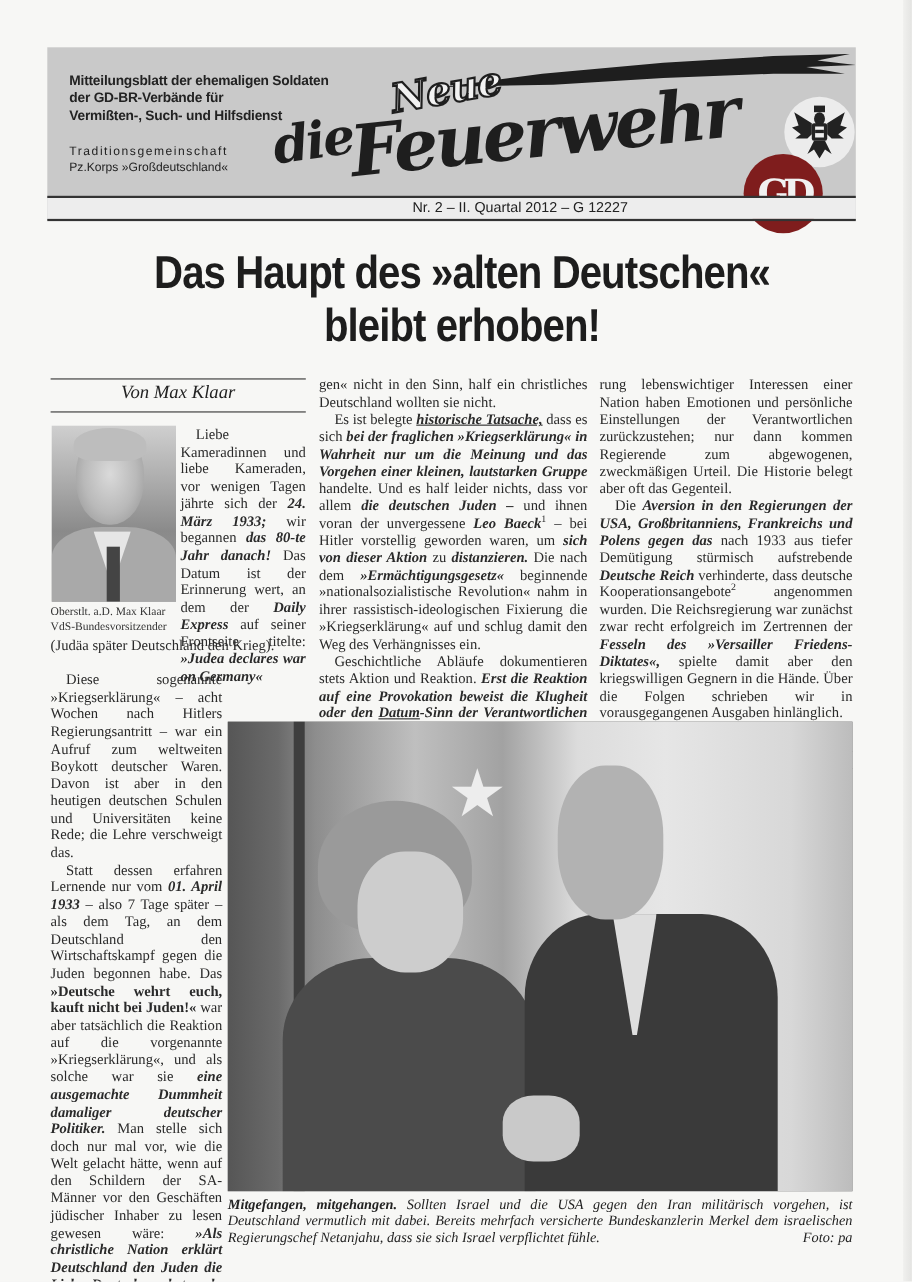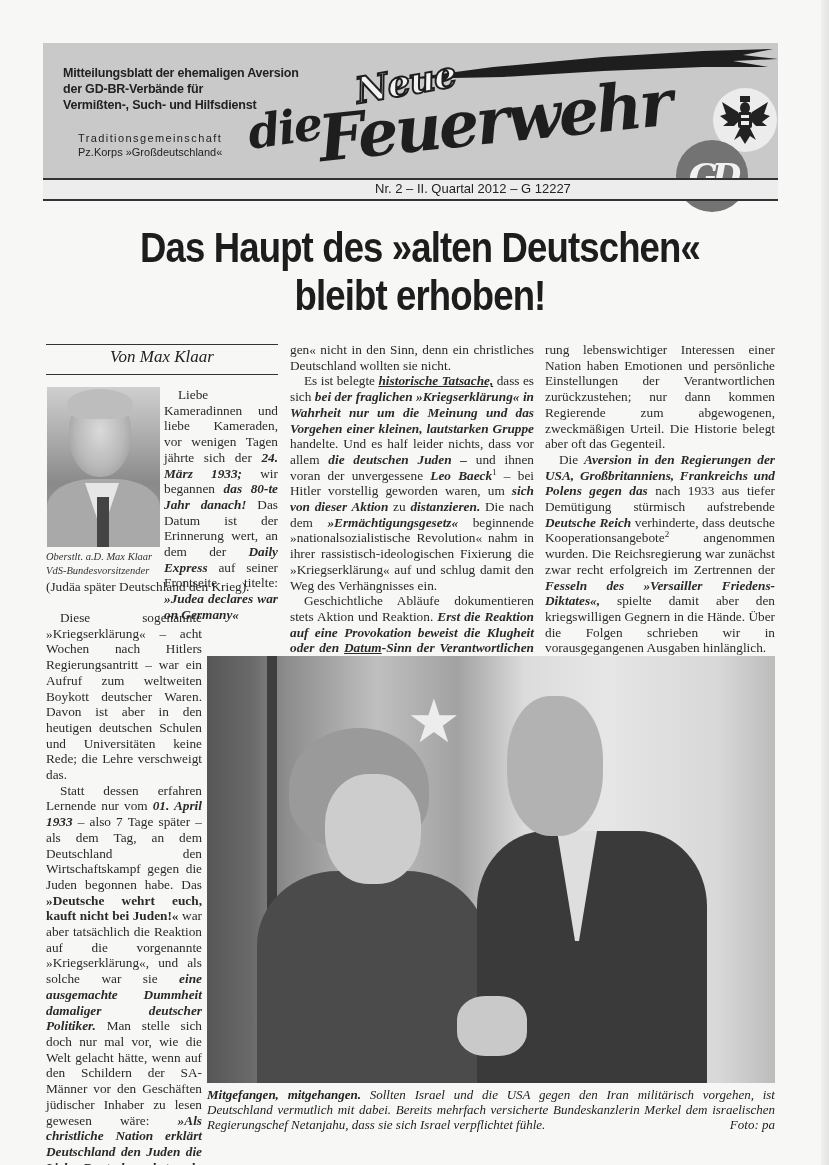"Mitteilungsblatt der ehemaligen Aversion" div { text: Aversion -> Soldaten }
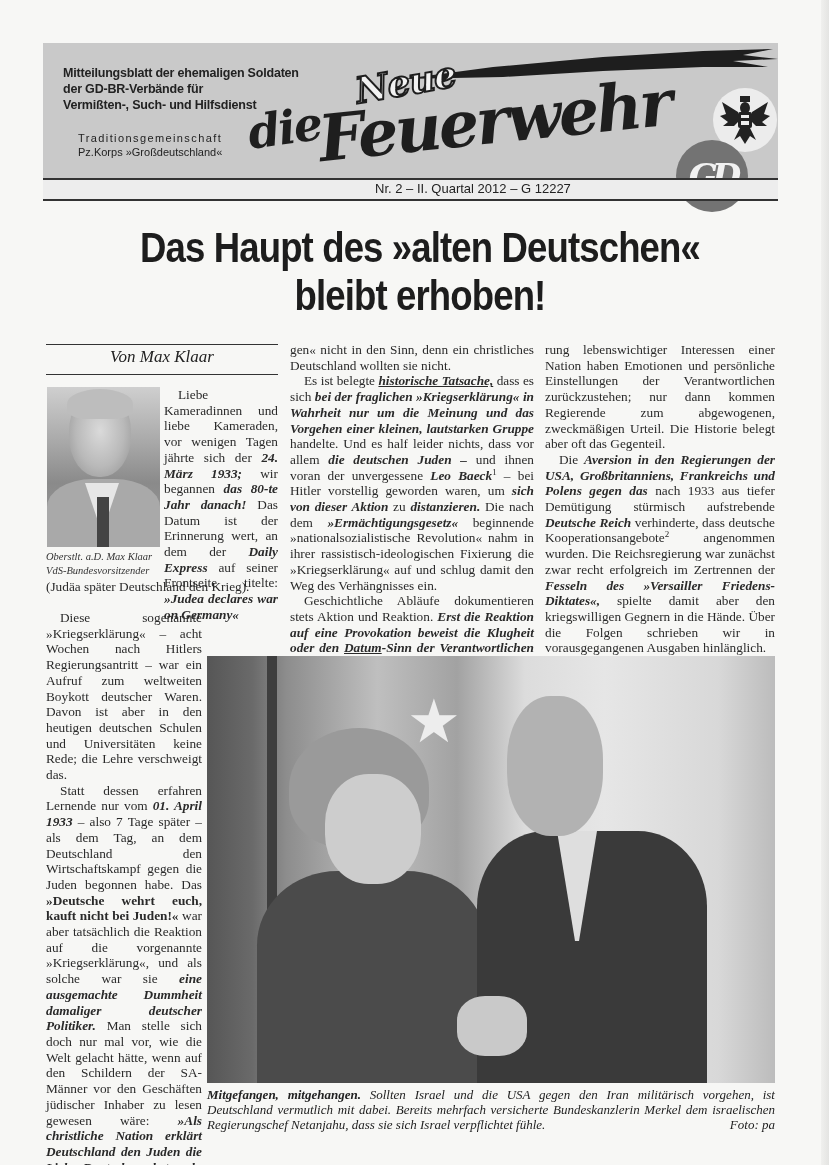"Traditionsgemeinschaft" .mh-trad { margin-left: 15px -> none }
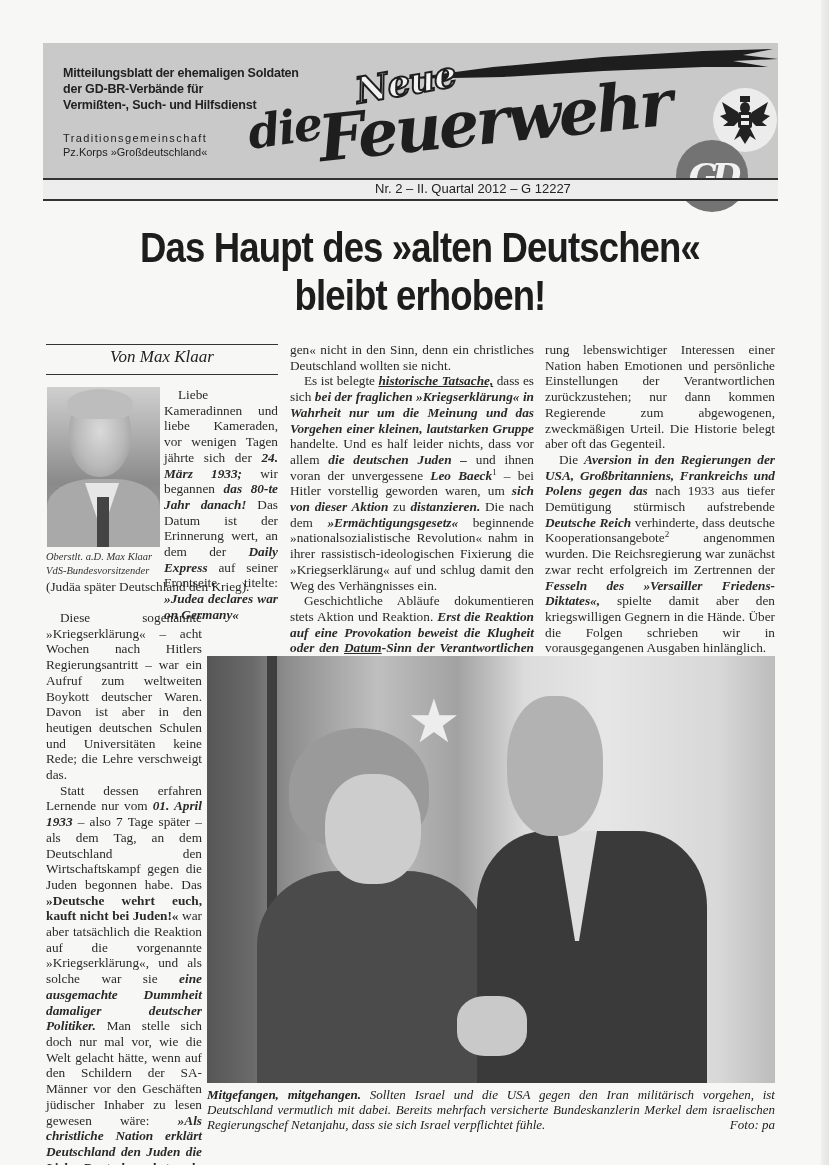"GD" .gd { background: #737373 -> #7f1d1d; font-style: italic -> none }
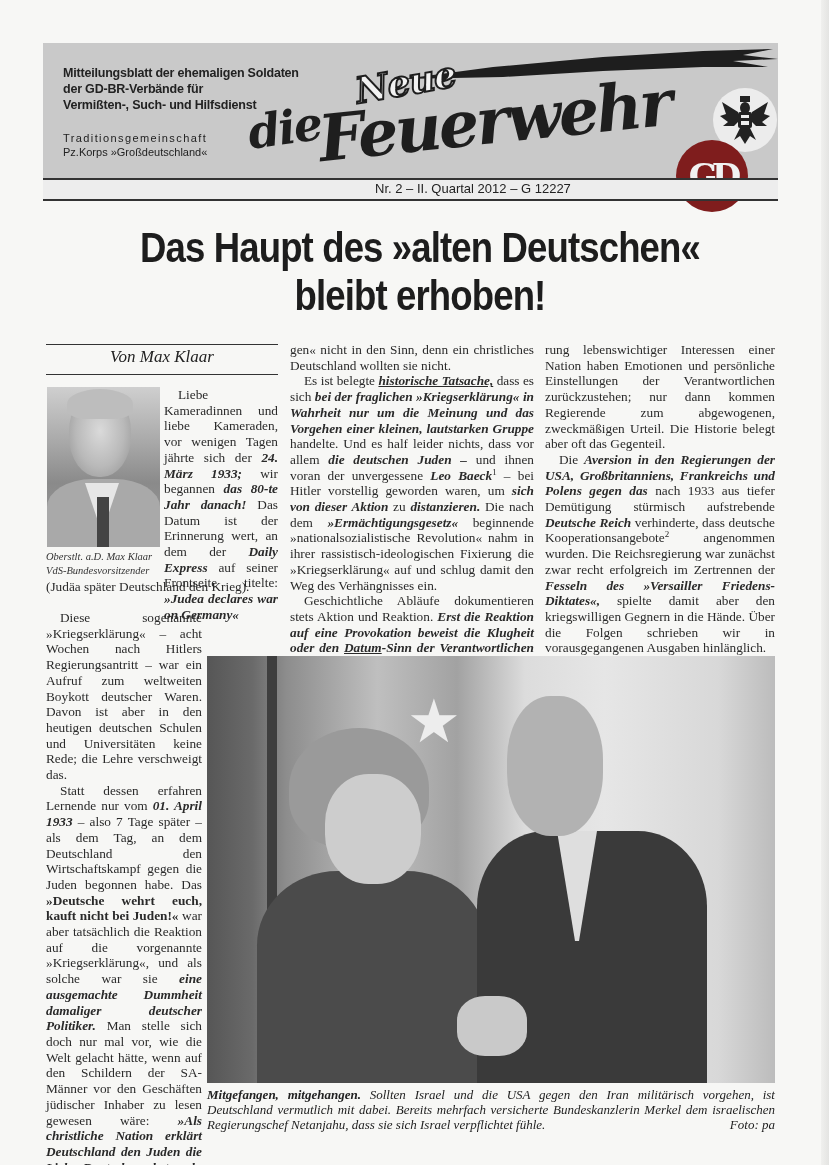"gen« nicht in den Sinn," p.noind { text: denn -> half }
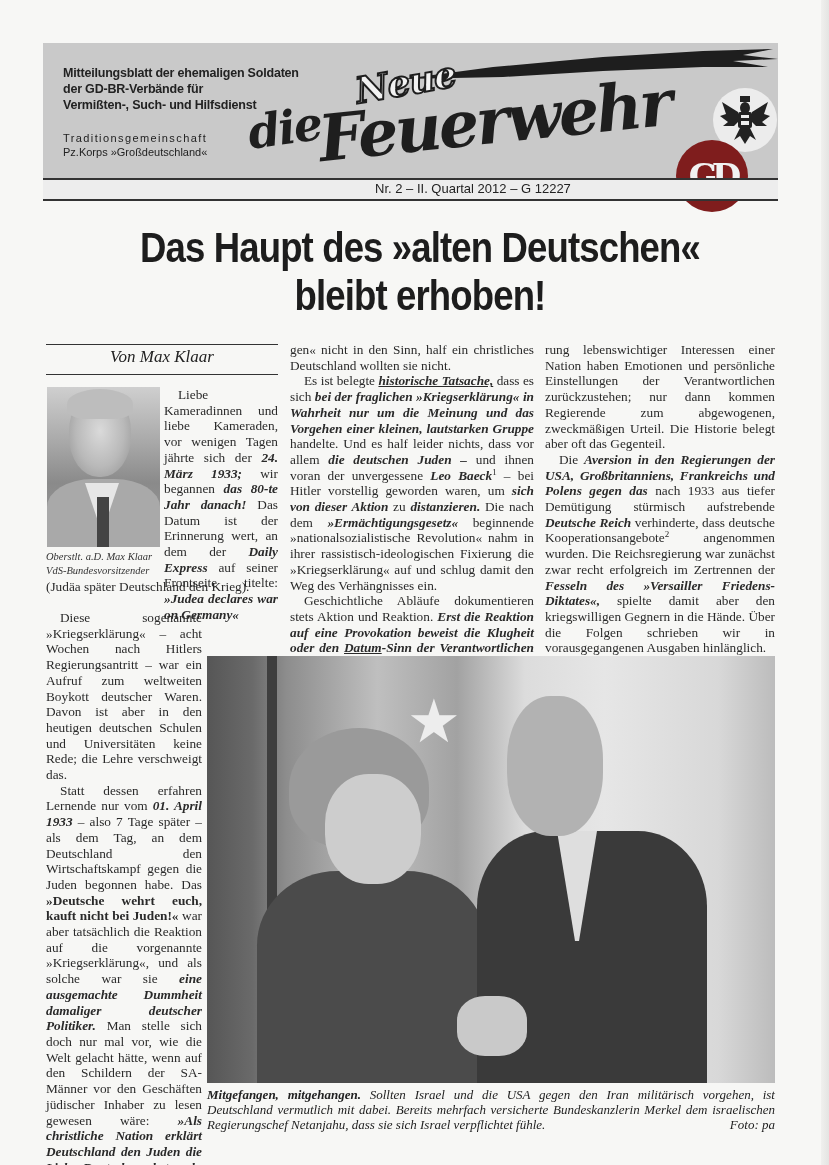"Oberstlt. a.D. Max Klaar" .cap-portrait { font-style: italic -> none }
